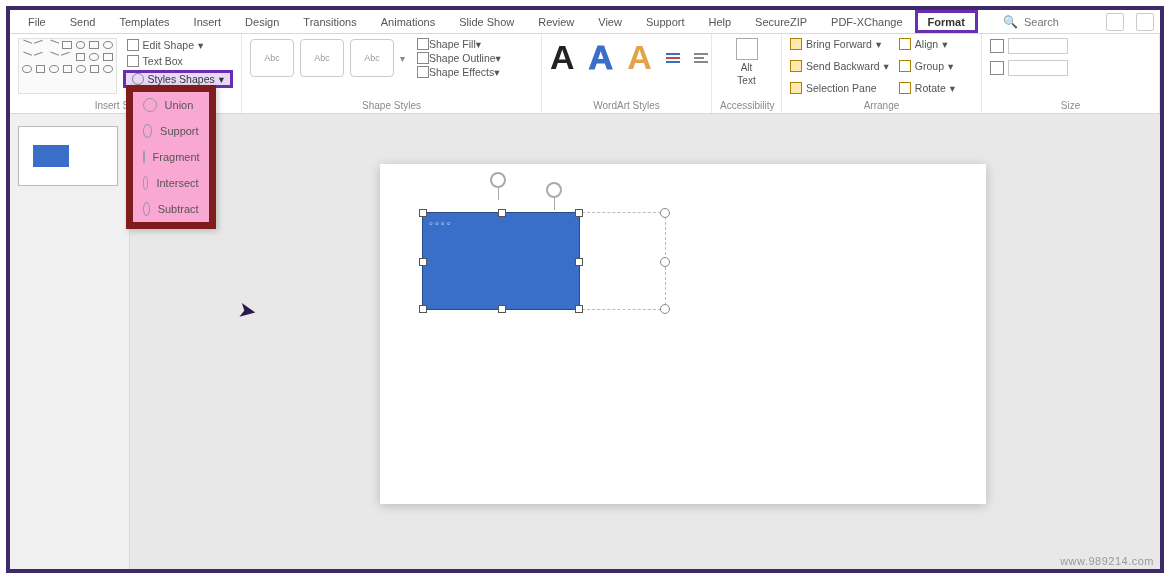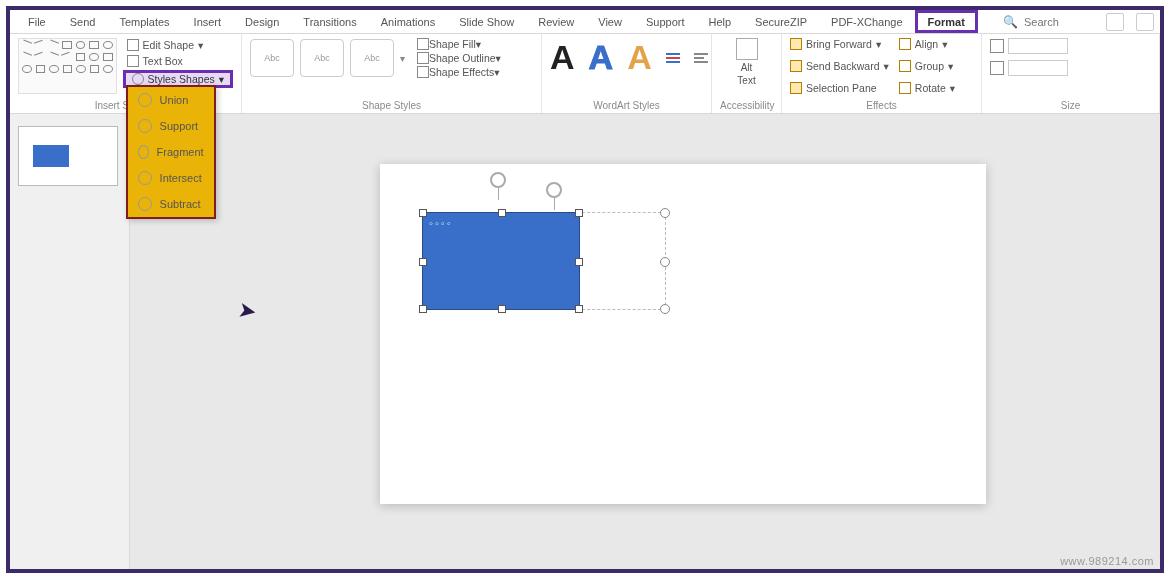"Union" .dropdown { background: #eab308 -> #f9a8d4; border: 2px solid #7f1d1d -> 7px solid #7f1d1d }
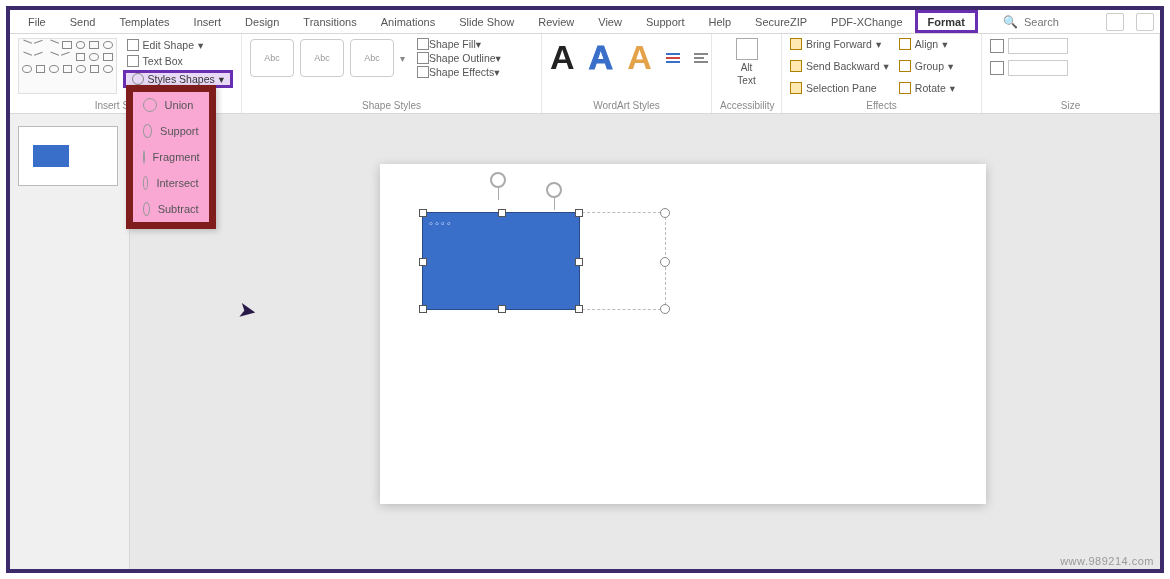"Effects" div.group-label { text: Effects -> Arrange }
